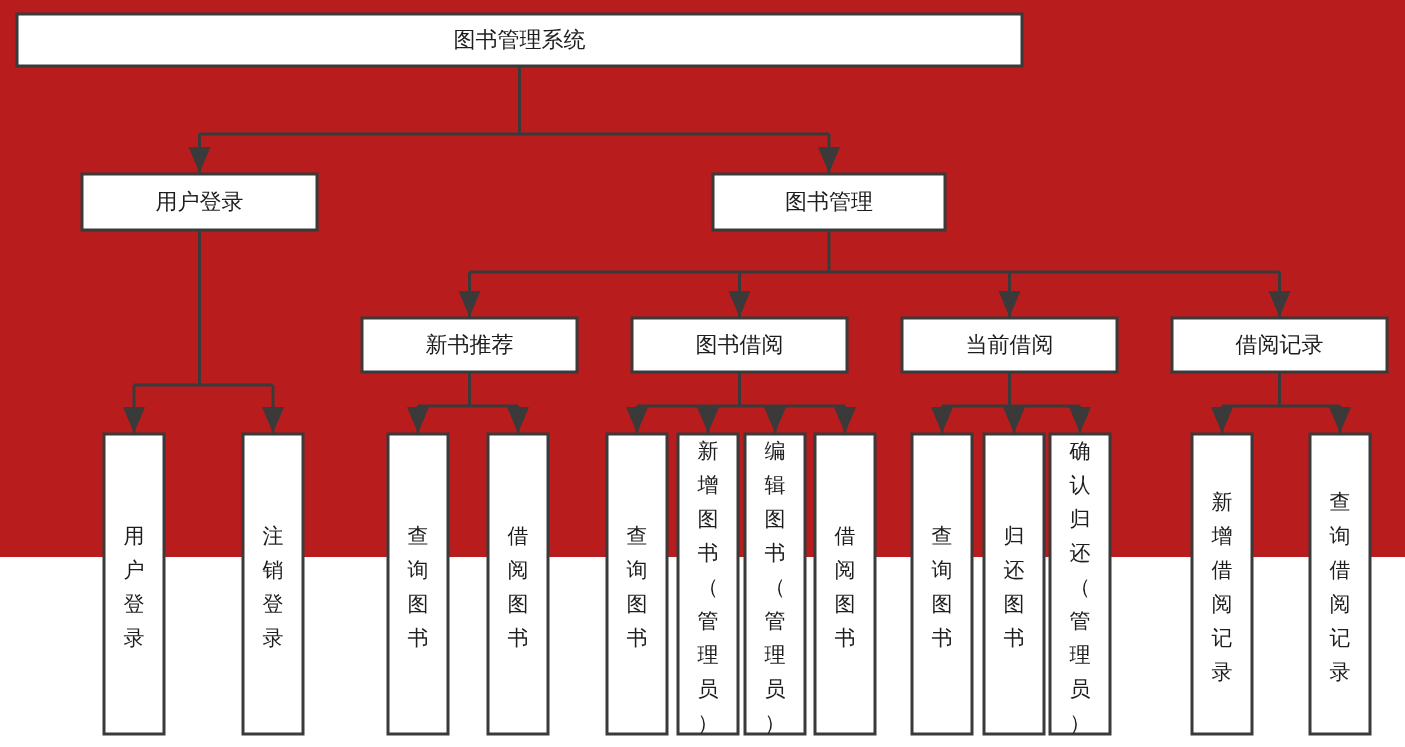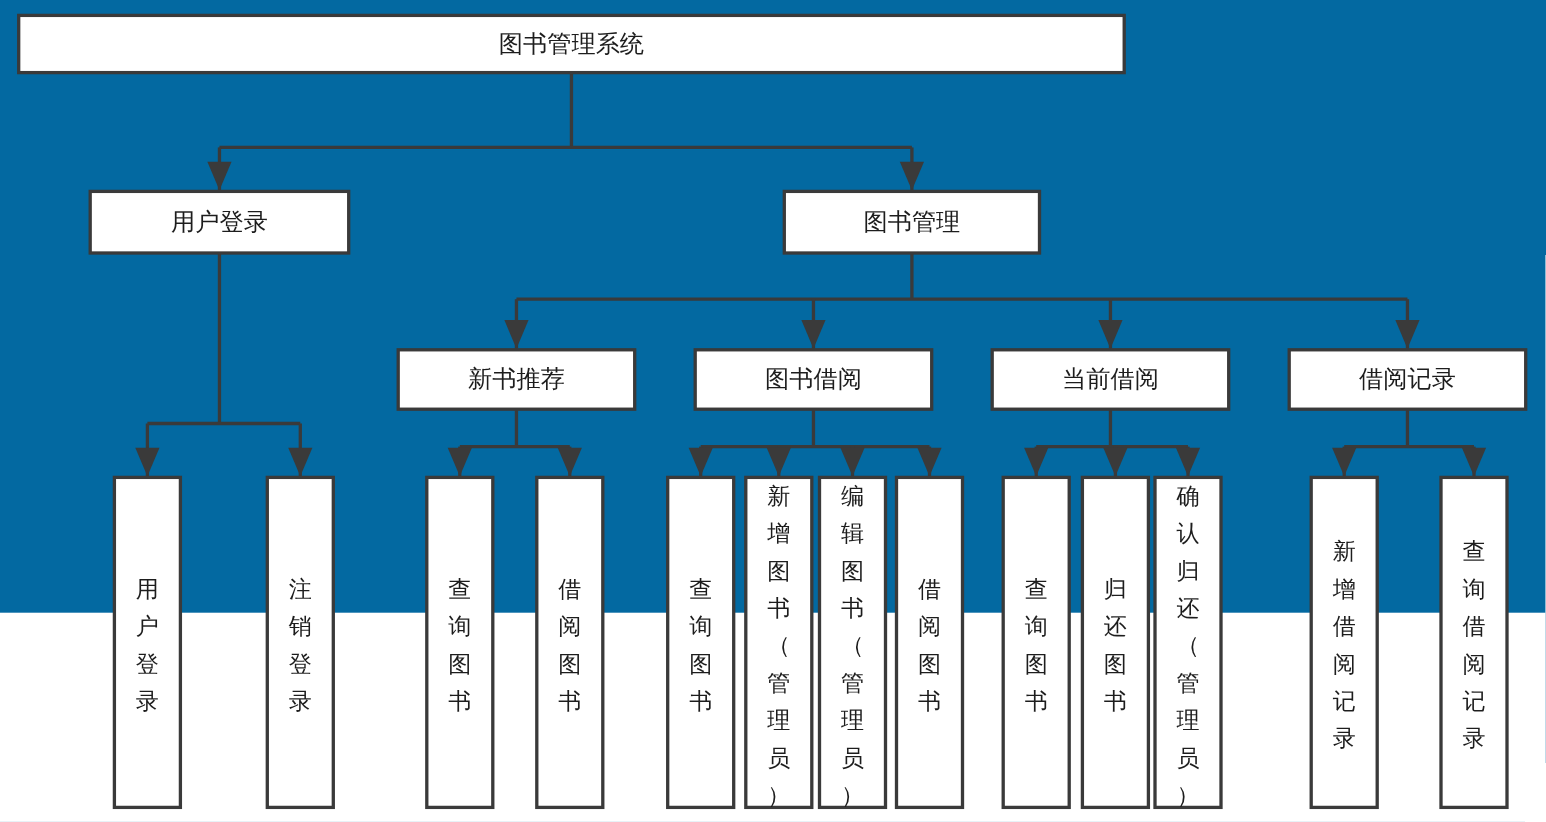"图书管理系统" #diagram-root { background: #0369a1 -> #b91c1c }
